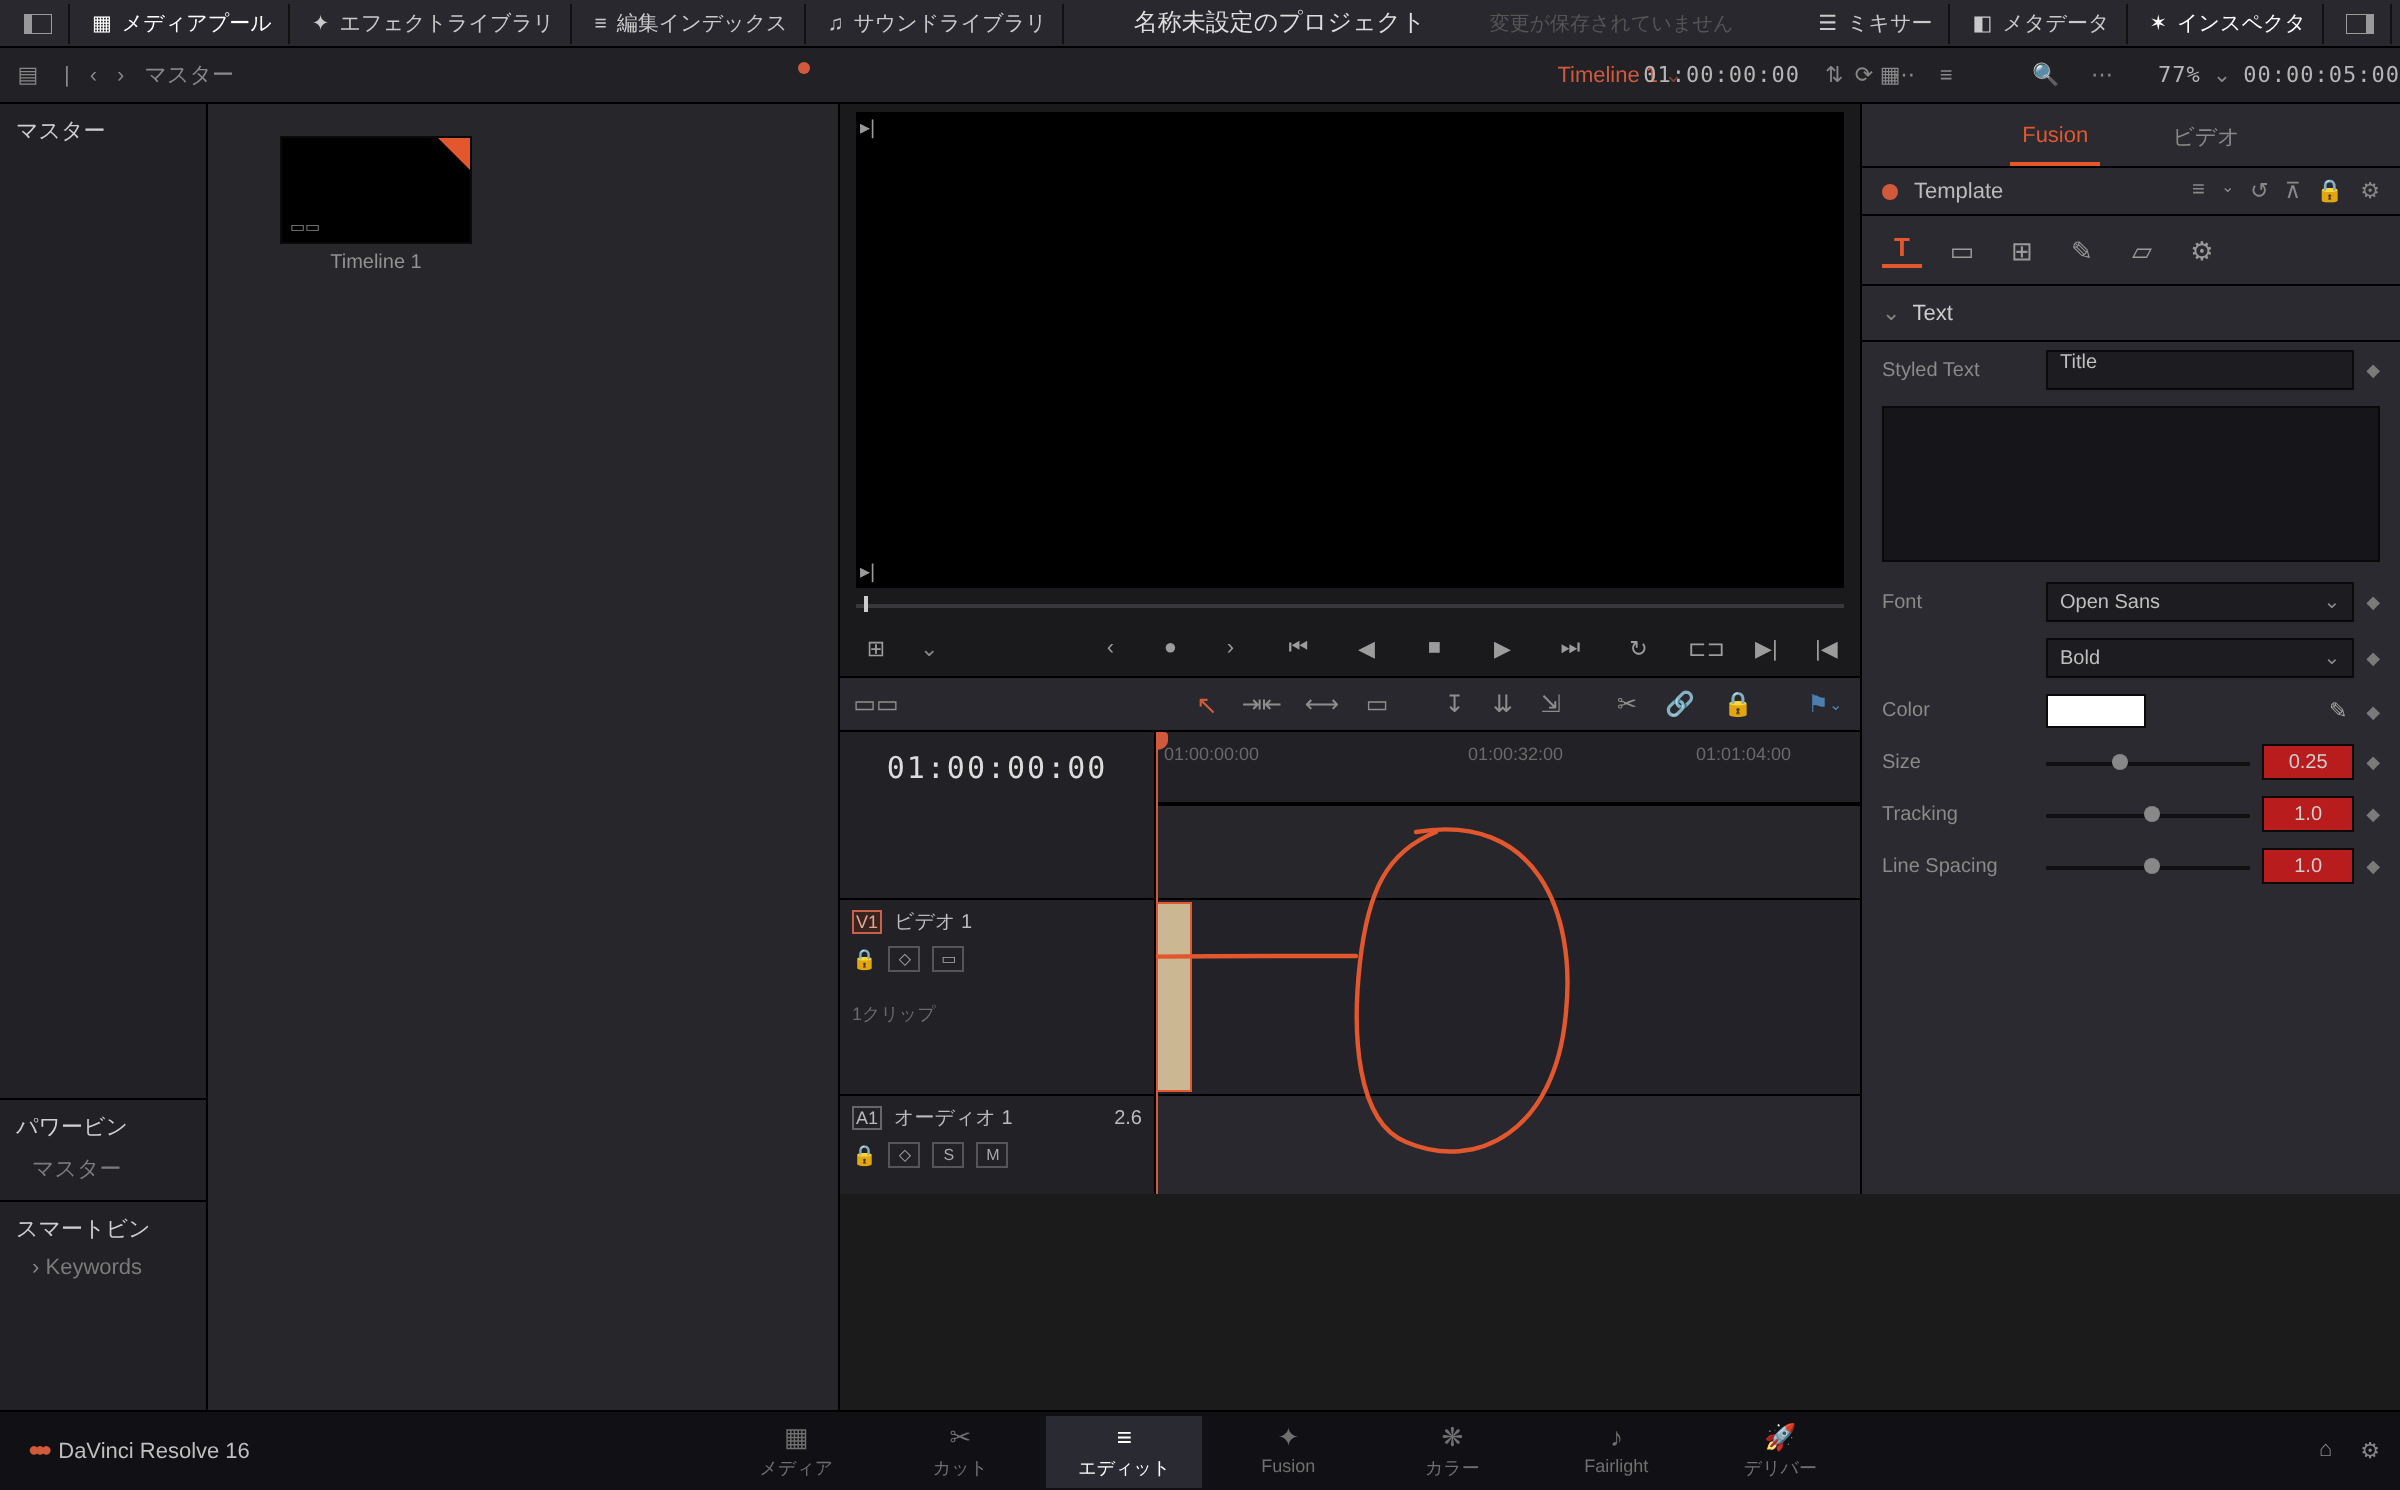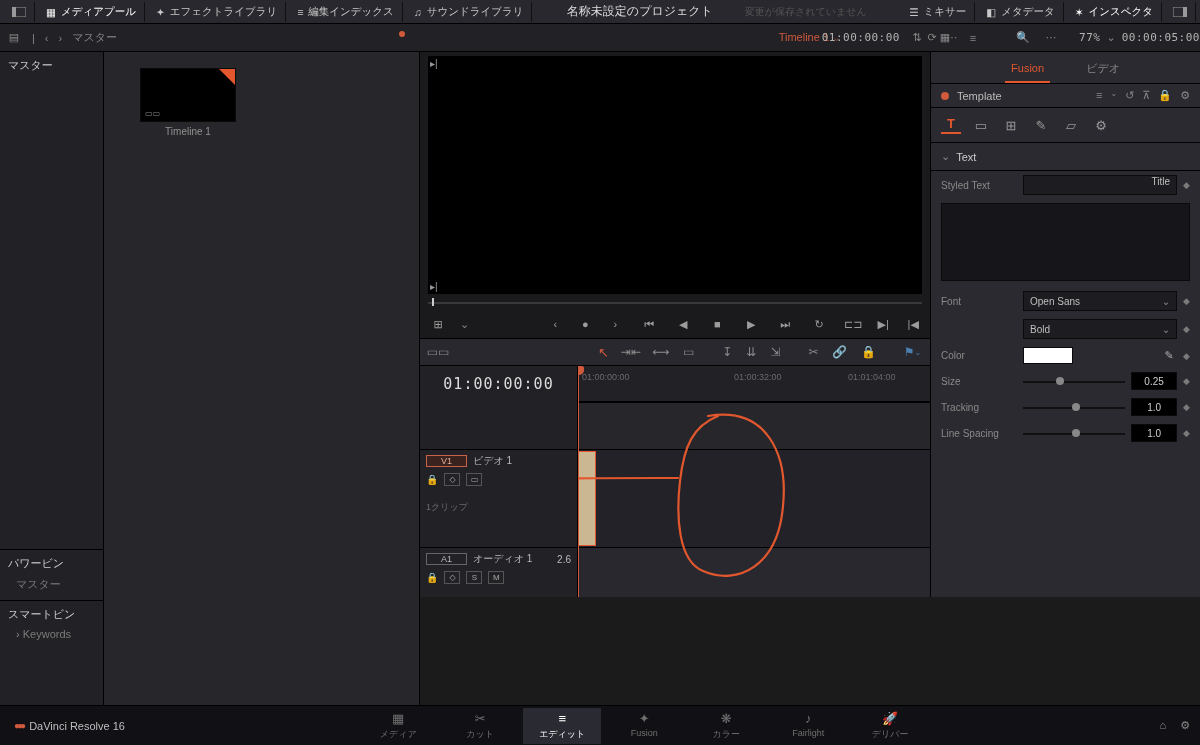"Title" .field-input { text-align: right -> none }
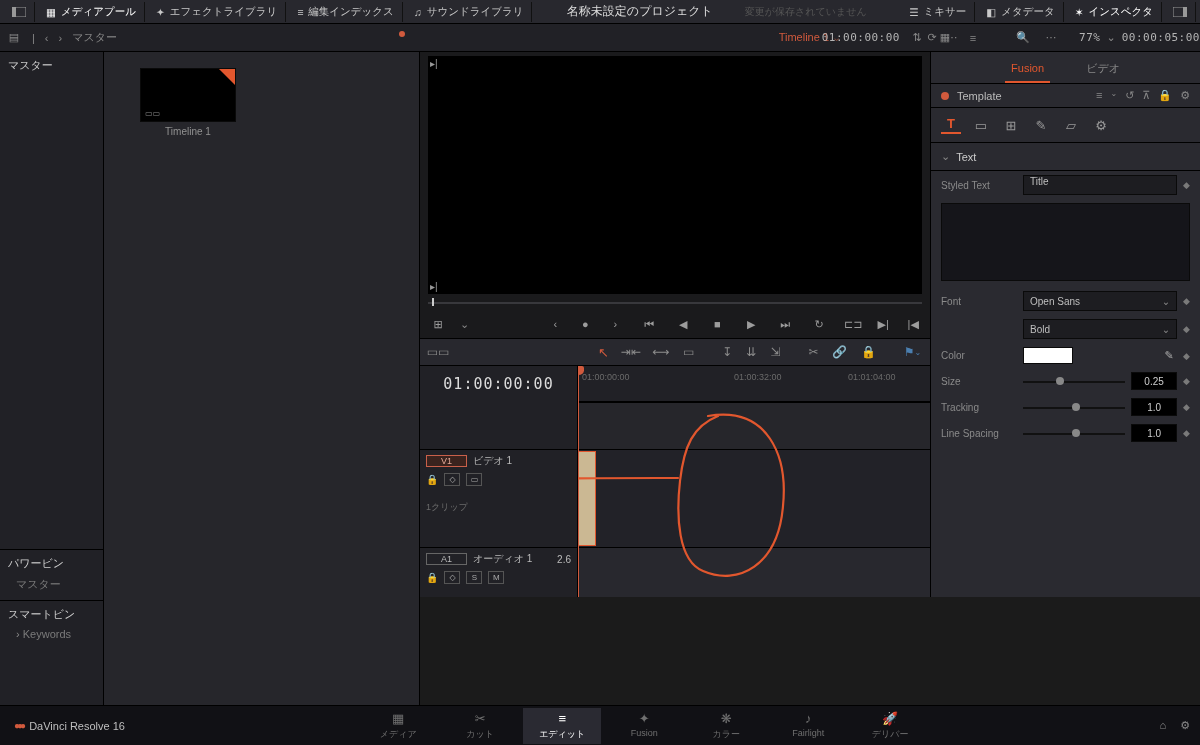"0.25" .field-num { background: #000000 -> #b91c1c }
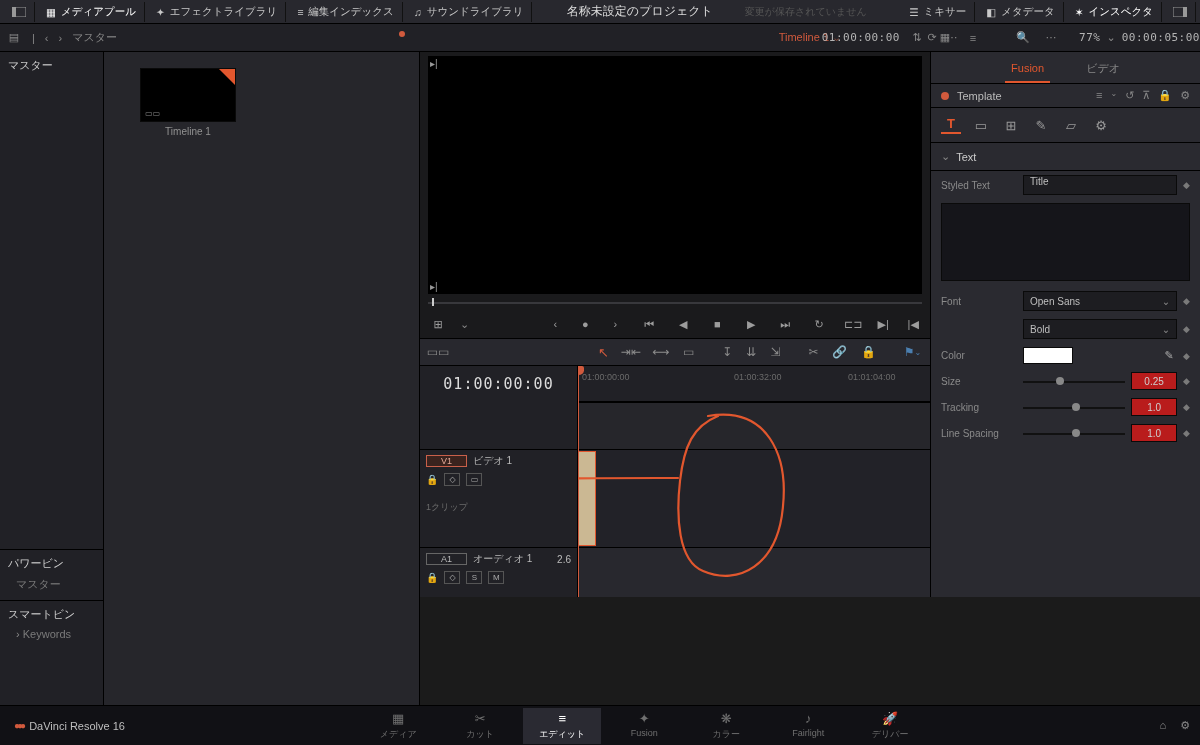"V1" .track-id { padding: 0 14px -> 0 1px }
